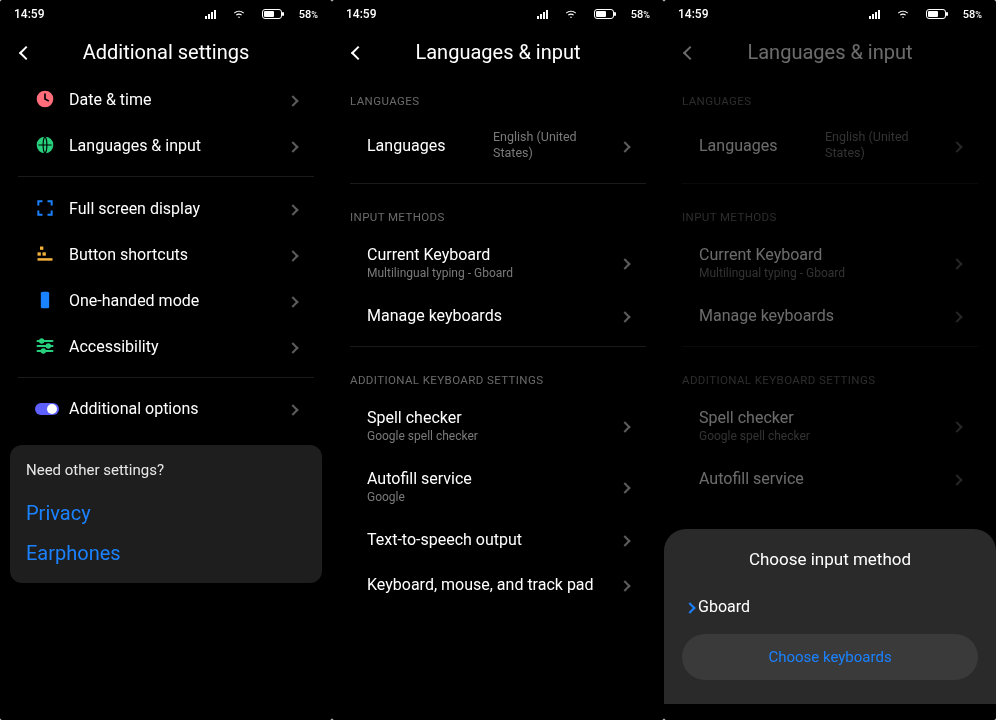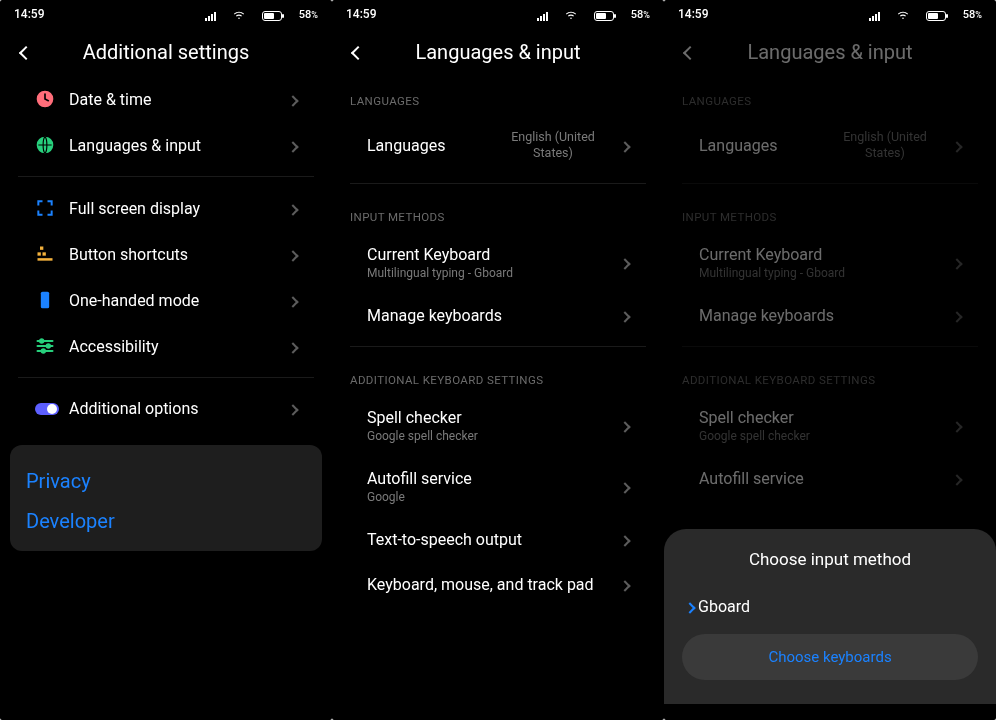"58%" .statusbar .right { align-items: flex-end -> center }
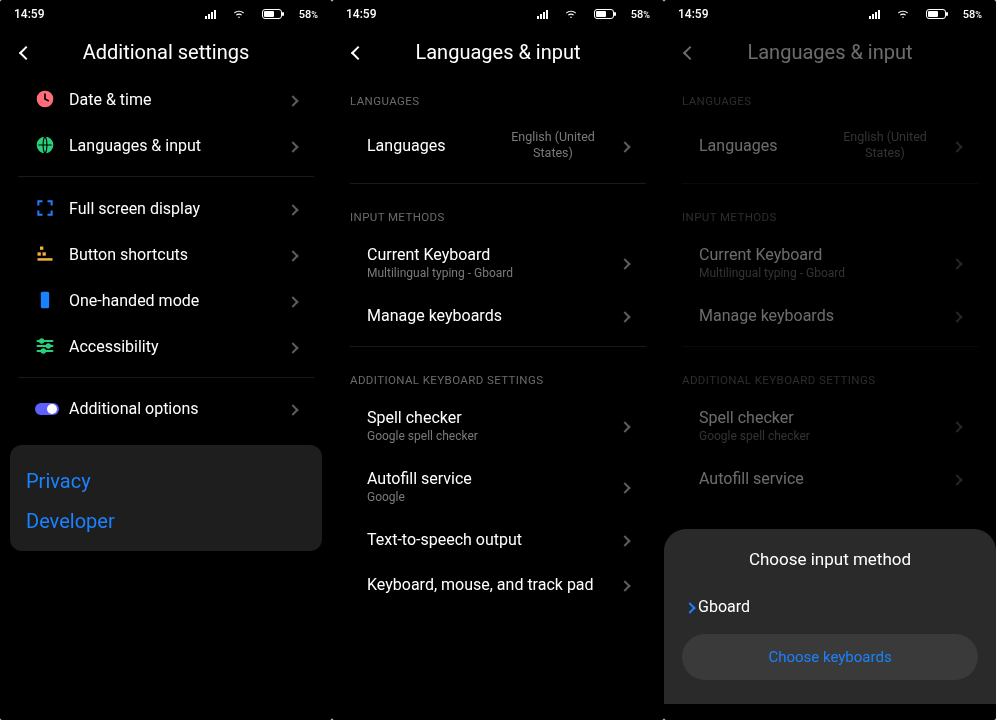"English (United States)" .row .value { text-align: center -> left }
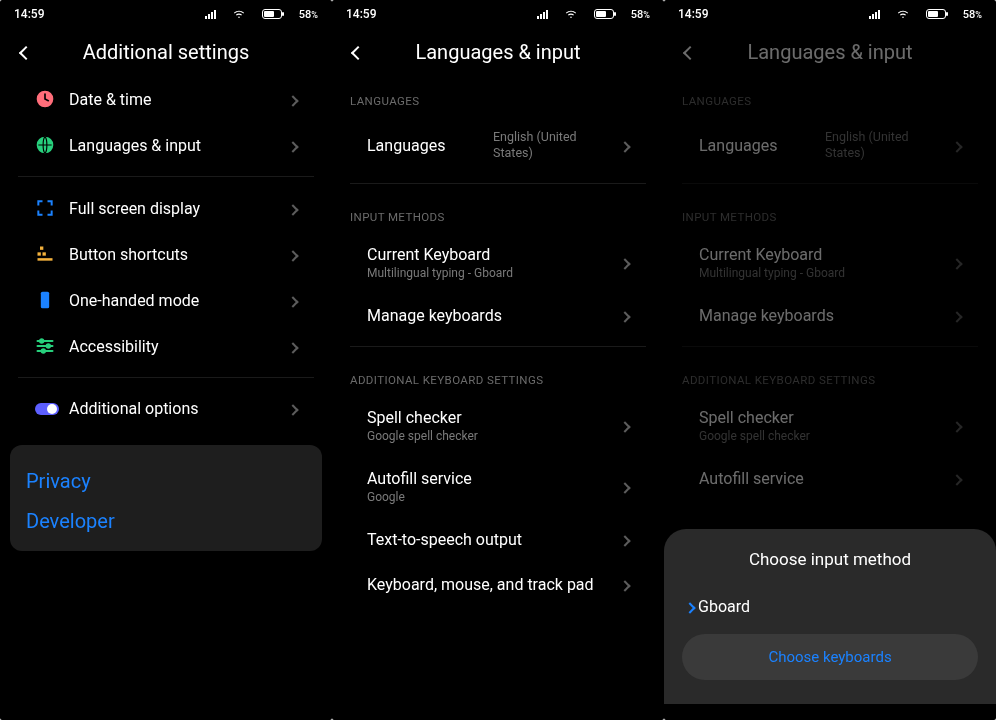"Need other settings?" div.hd { html: none -> <div>Need other settings?</div> }
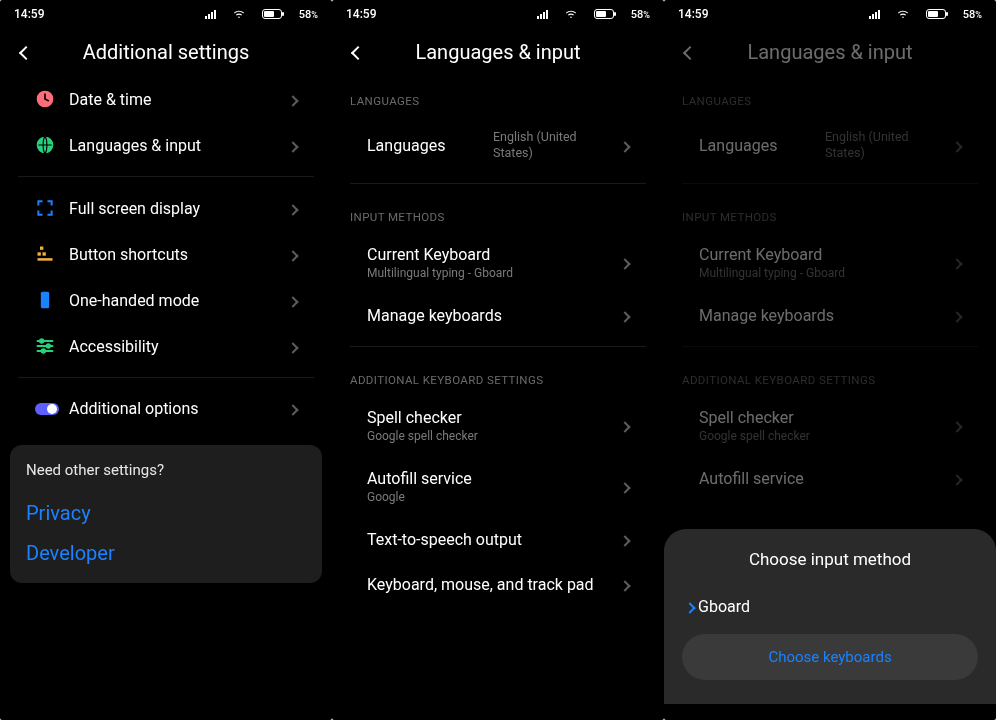"Developer" span.link { text: Developer -> Earphones }
